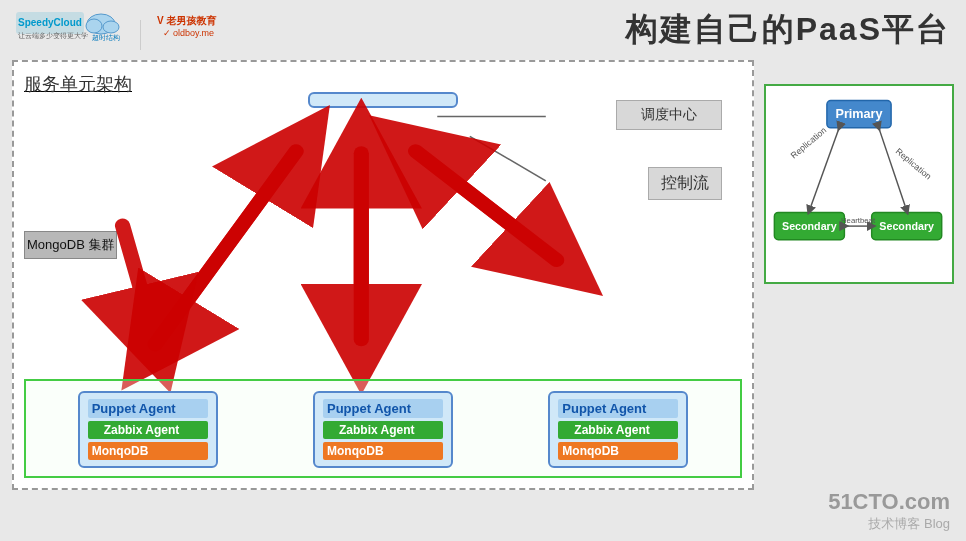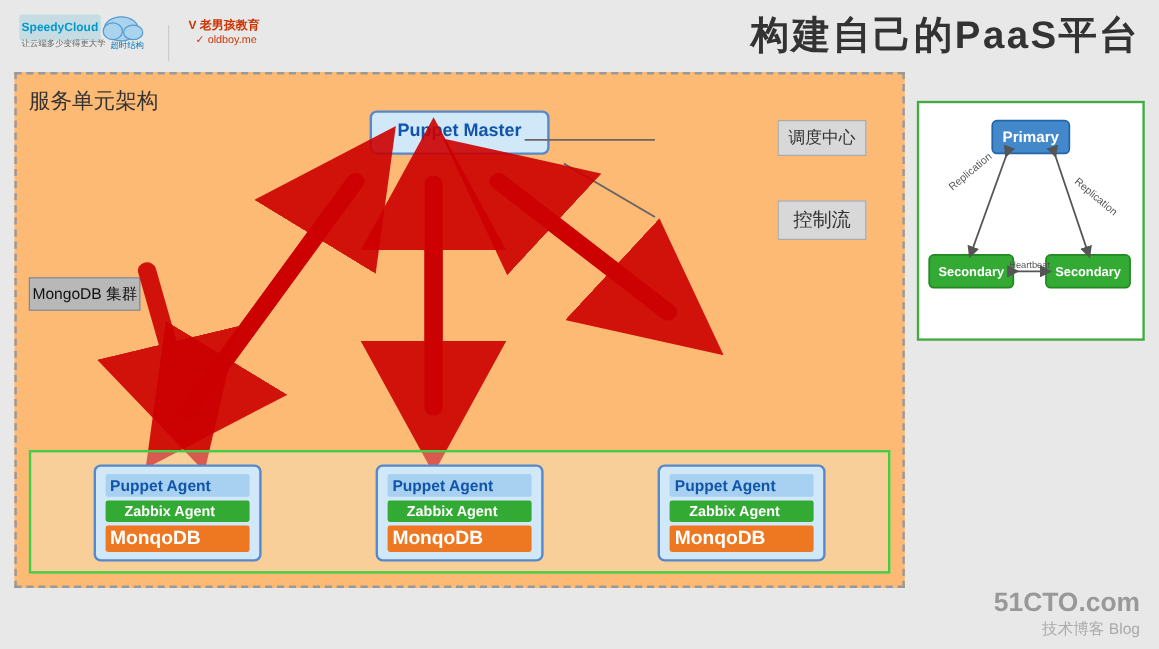"服务单元架构" .diagram-box { background: #fdba74 -> #ffffff; text-decoration: none -> underline }
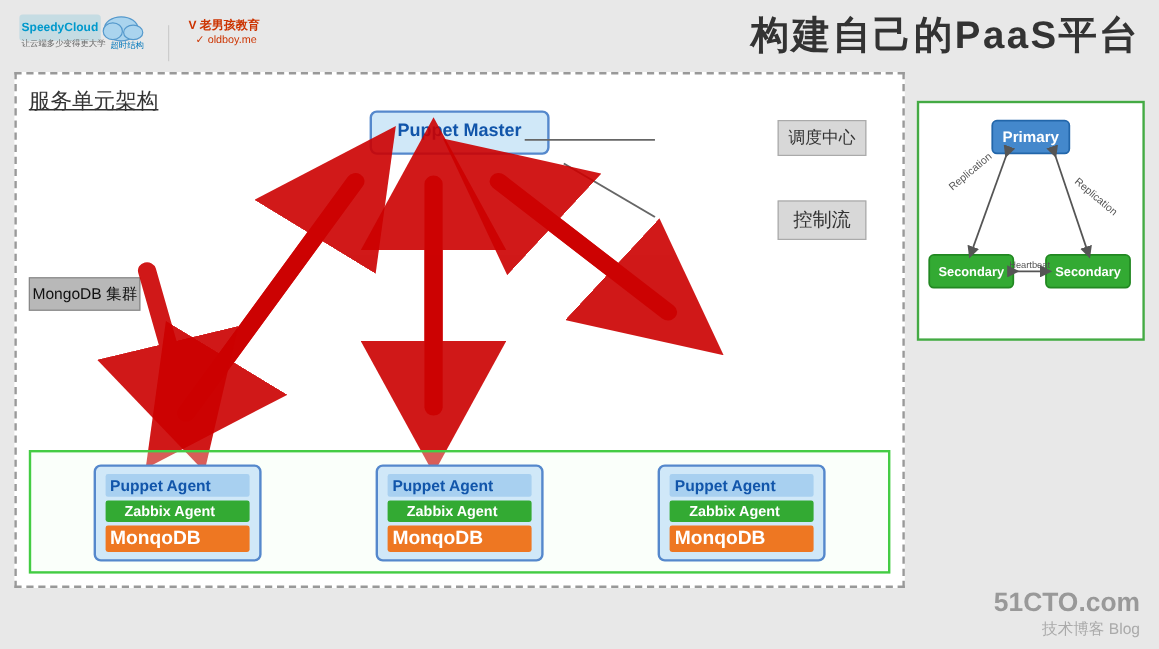"Puppet Master" div.puppet-master-label { html: <div>Puppet Master</div> -> none }
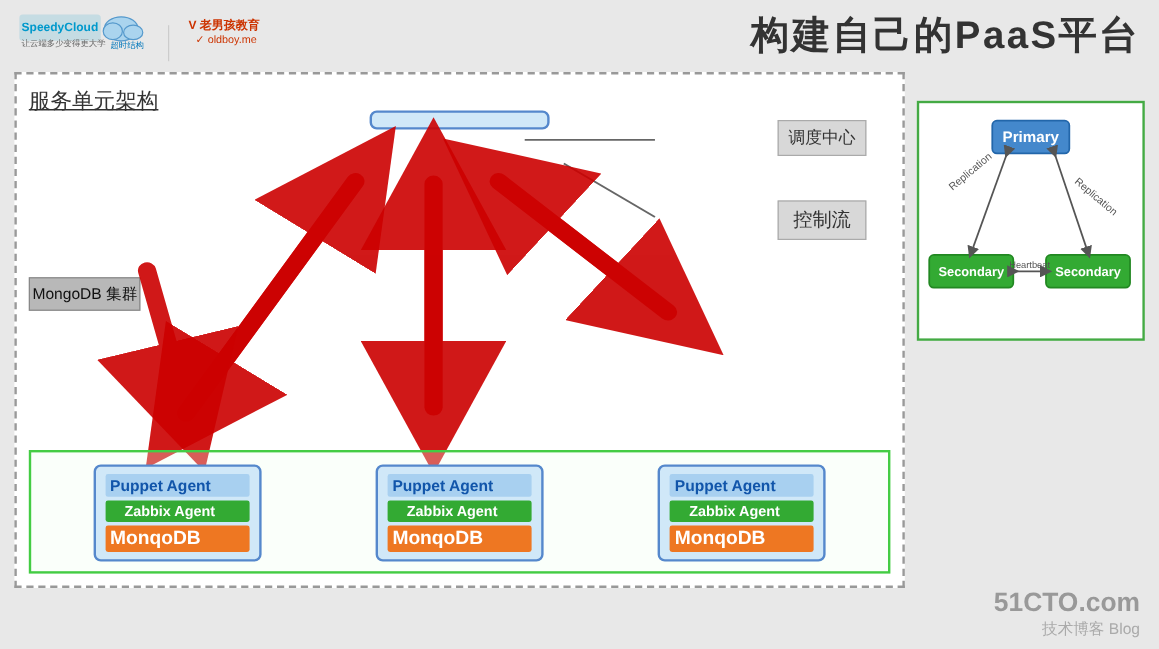"调度中心" .scheduling-box { padding: 5px 8px -> 5px 24px }
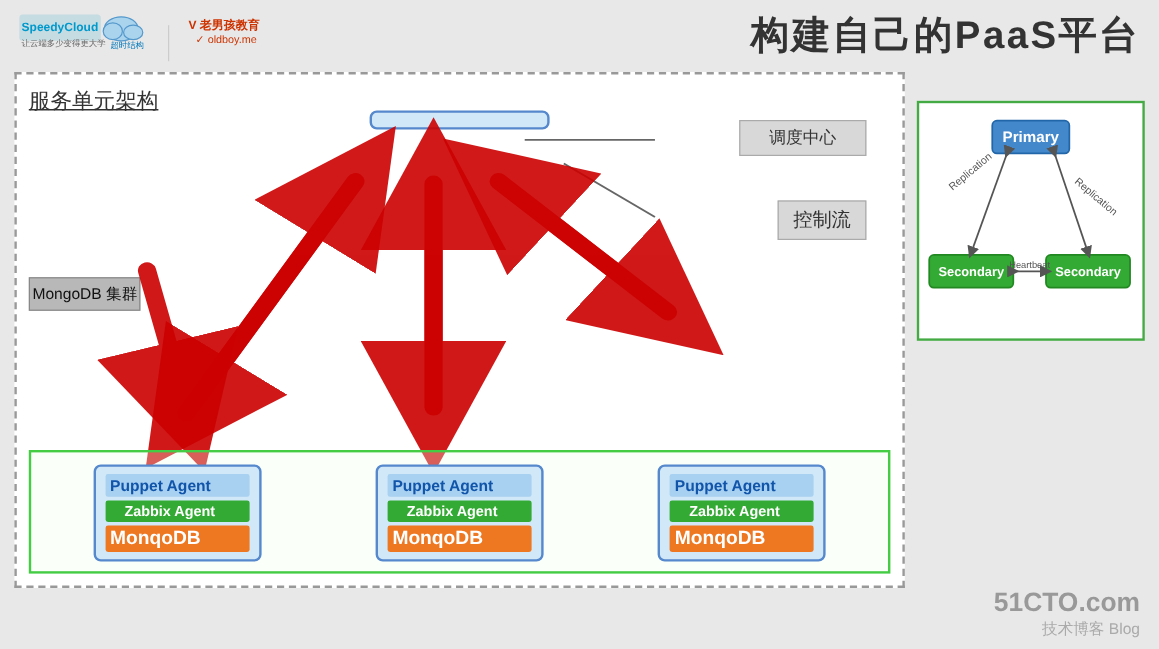"MonqoDB" .mongodb-label { font-size: 16px -> 12px }
